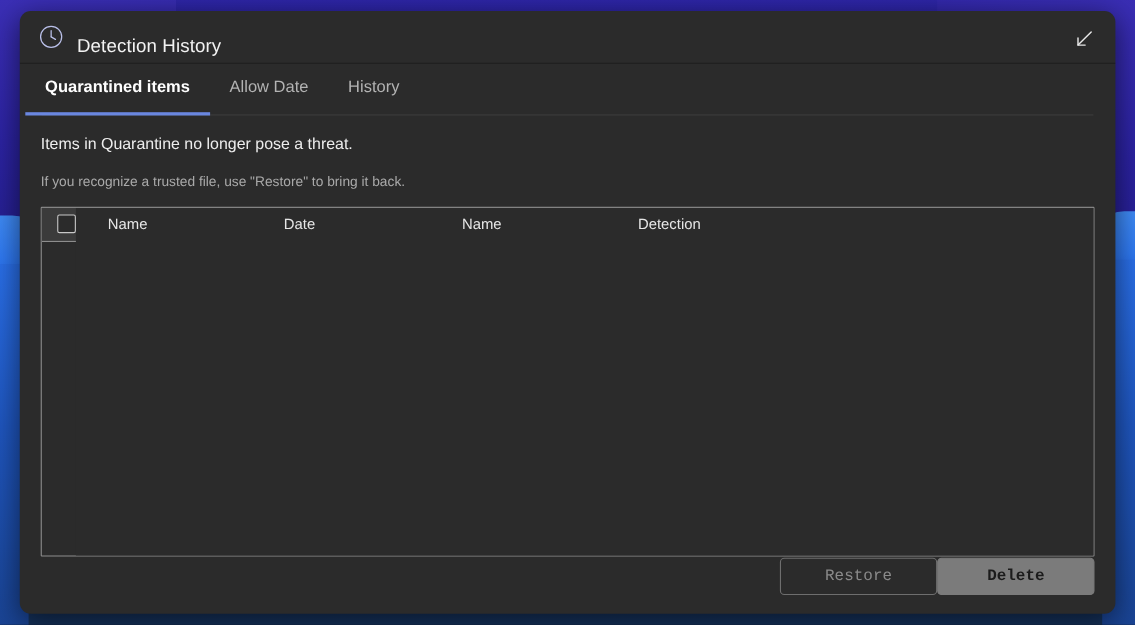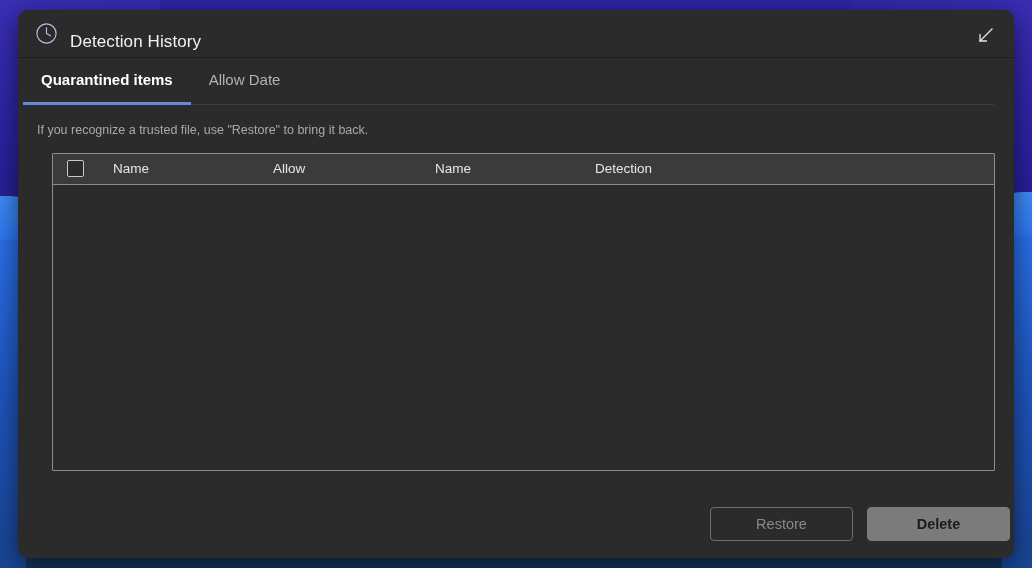"History" div.tab { html: none -> <div> <span>History</span> </div> }
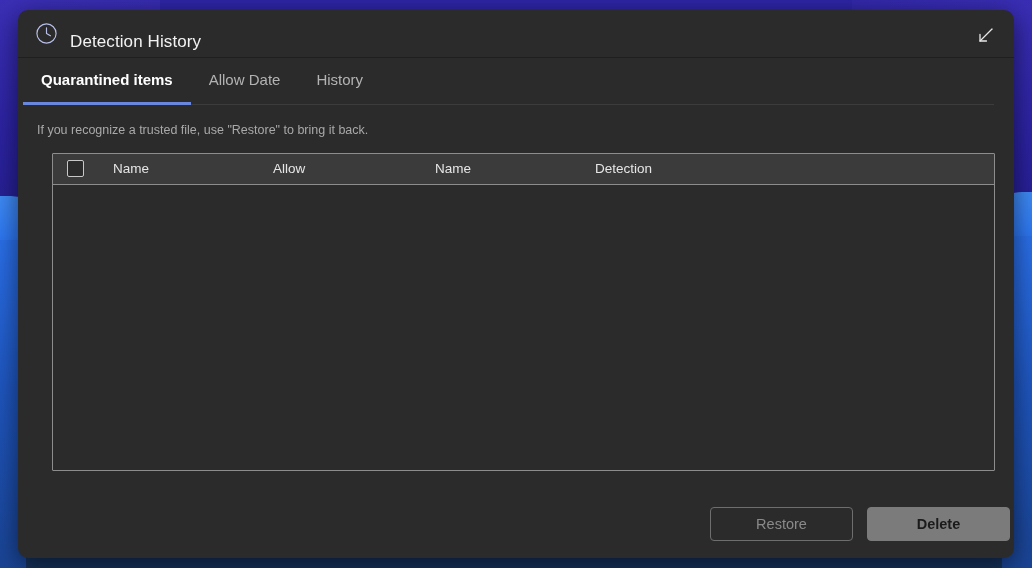"Items in Quarantine no longer" div.desc-main { html: none -> <div>Items in Quarantine no longer pose a threat.</div> }
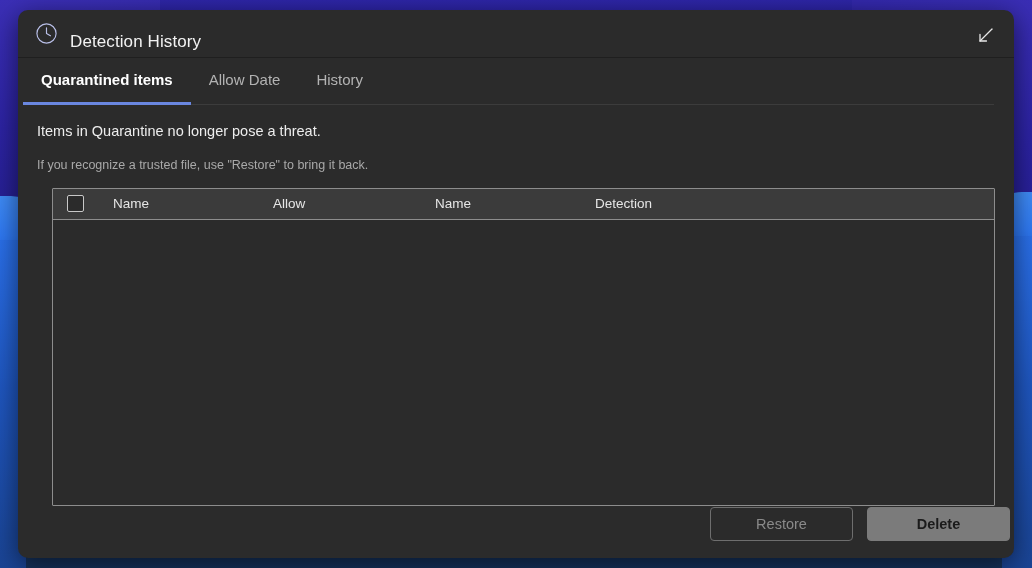"Name" .table-wrap { flex-direction: column -> row; margin-left: 15px -> none }
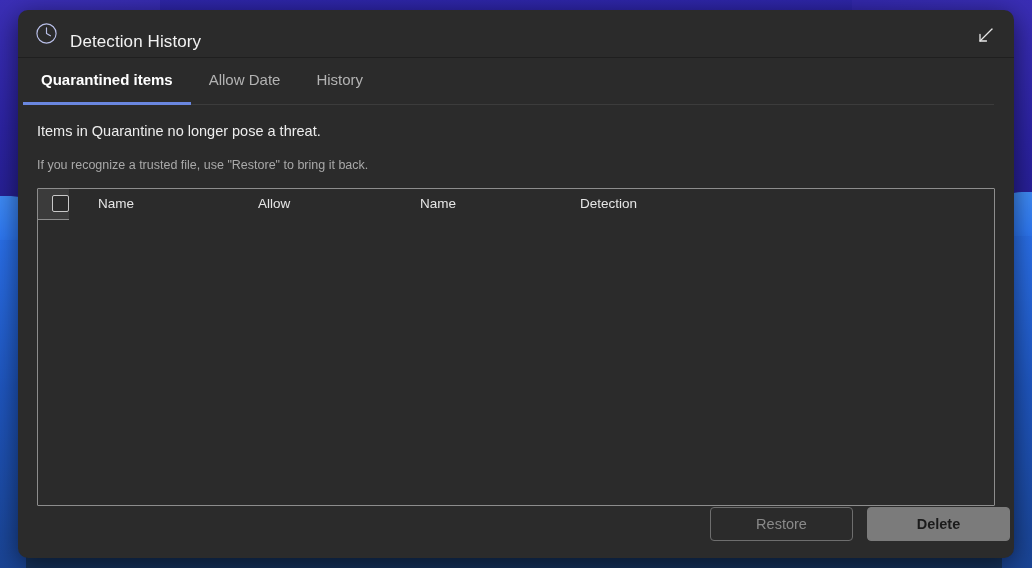"Allow" div.th { text: Allow -> Date }
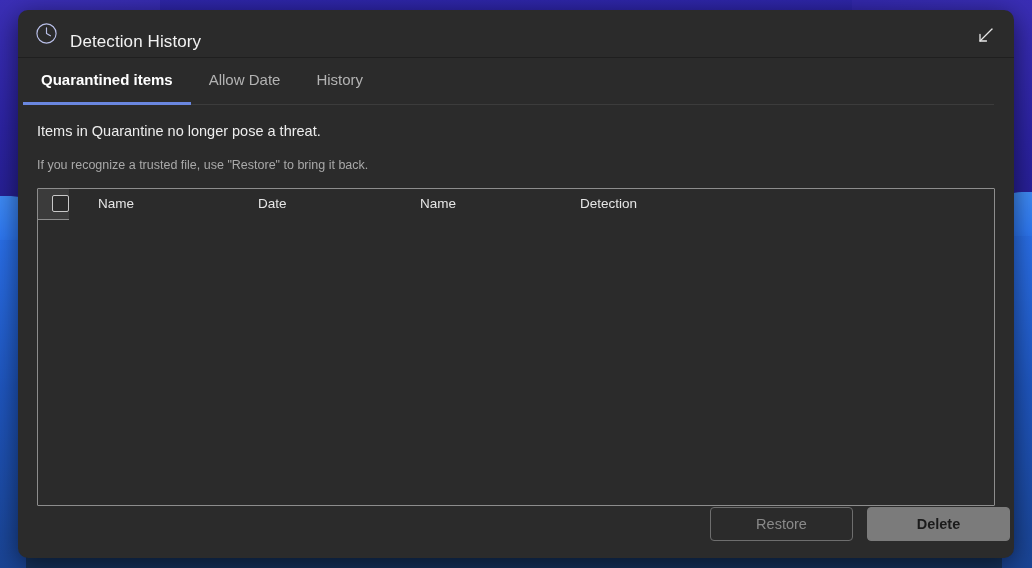"Restore" .footer { font-family: none -> Liberation Mono, monospace; gap: 14px -> none; right: 4px -> 19px }
